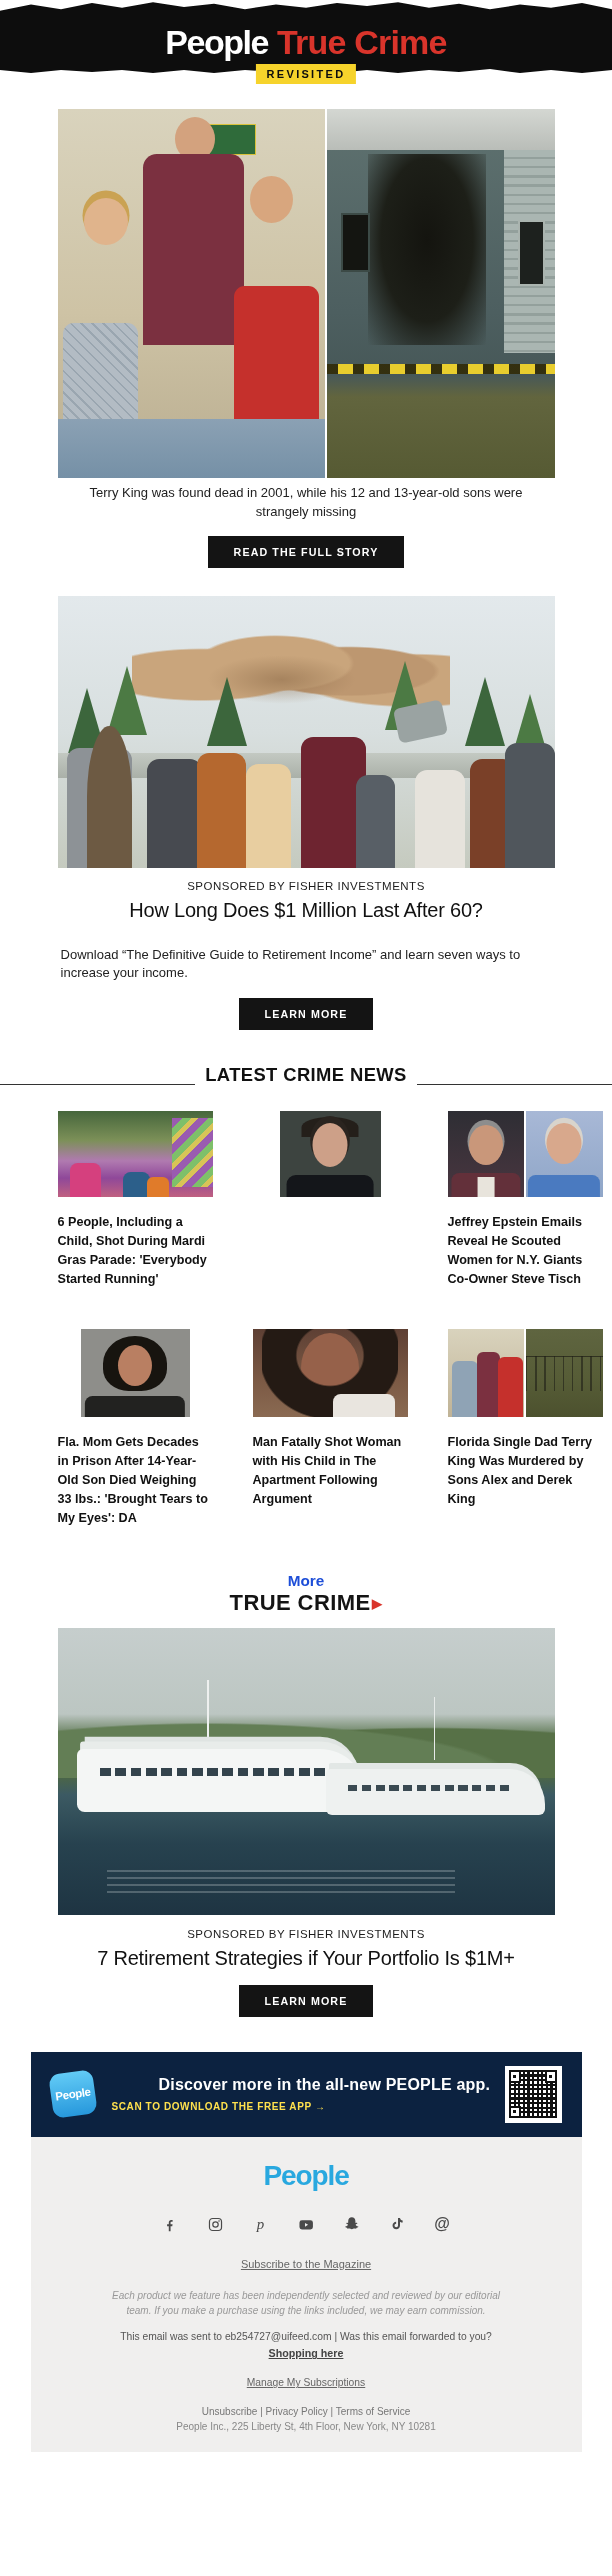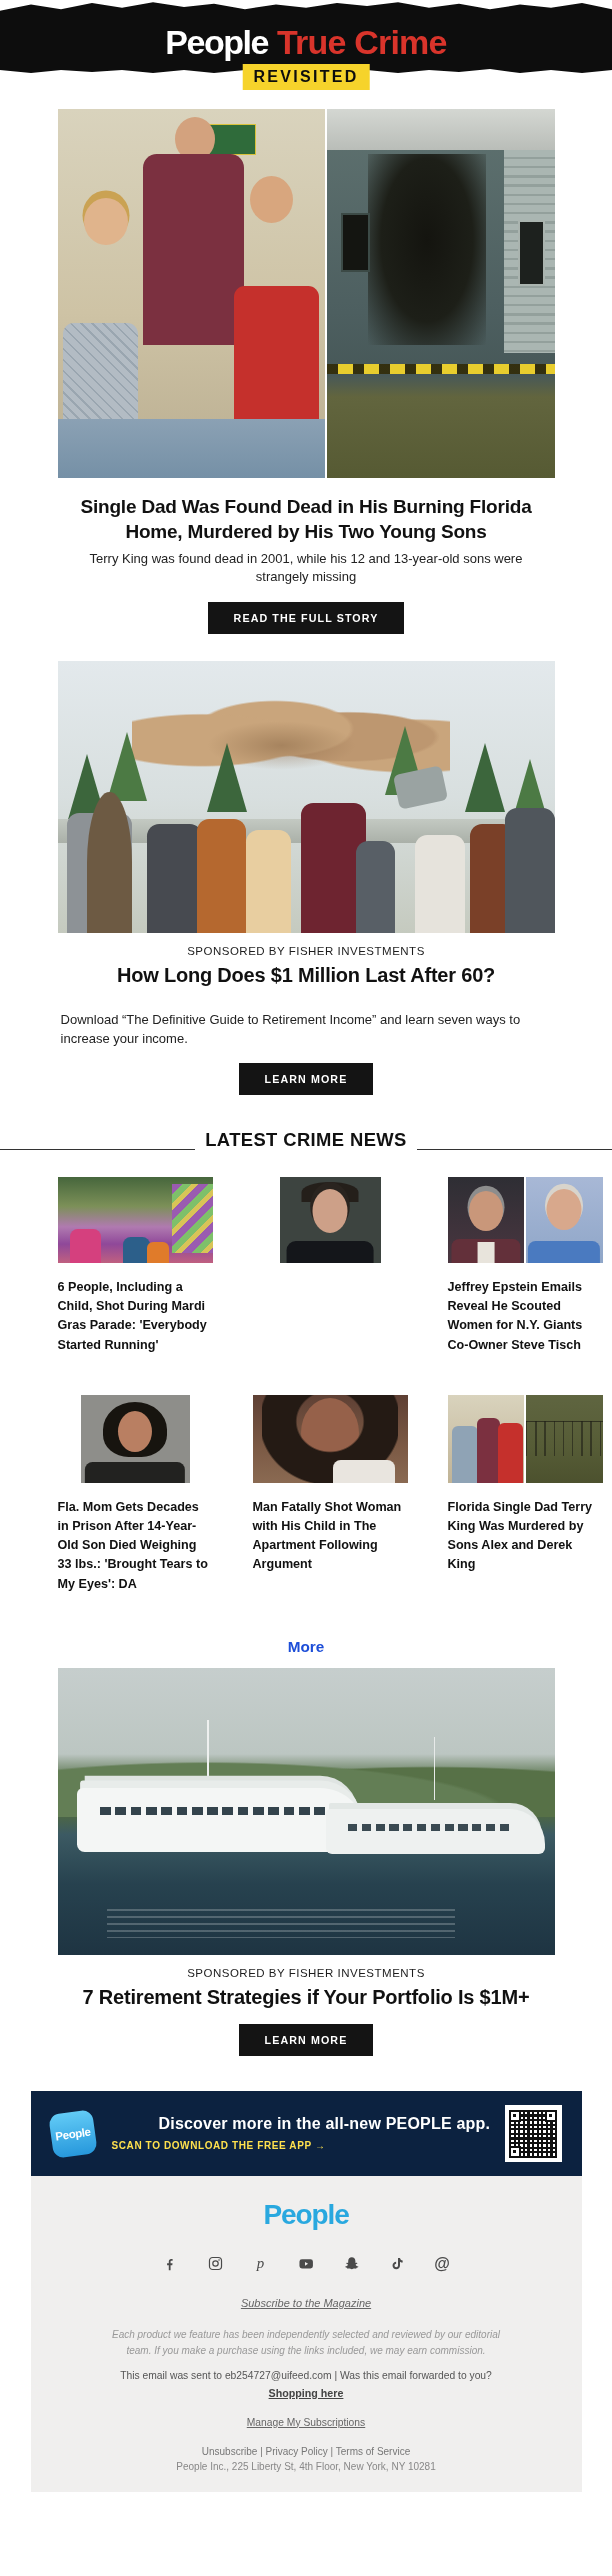"REVISITED" .badge { font-size: 16px -> 11px }
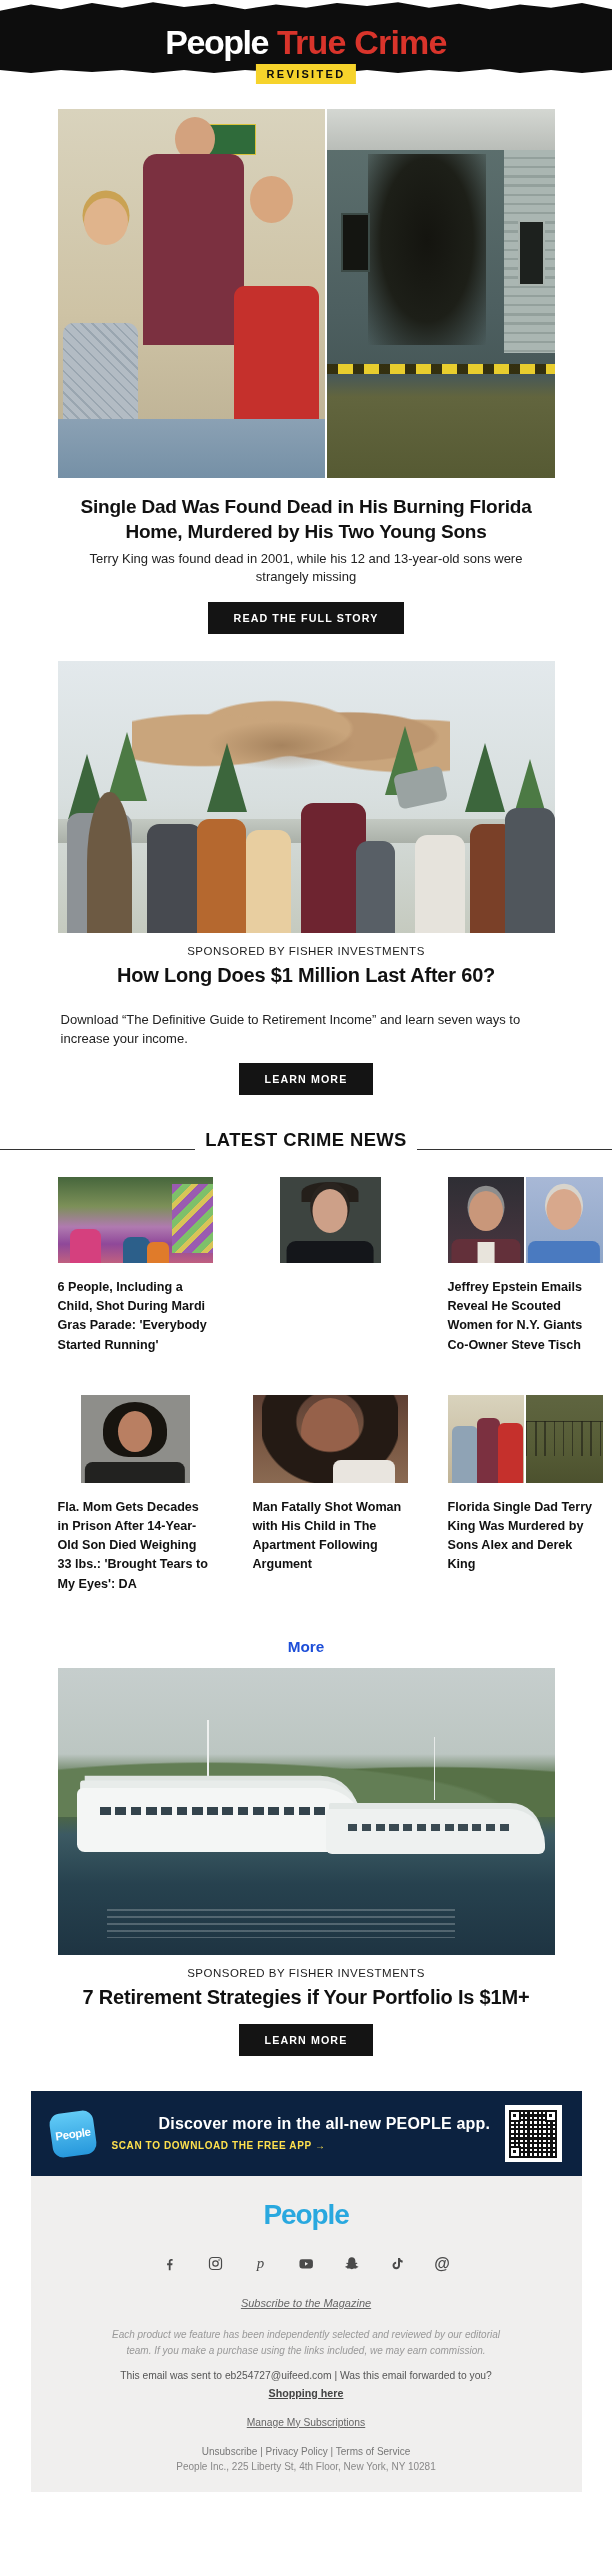"Single Dad Was Found Dead" h1.headline { html: <h1>Single Dad Was Found Dead in His Burning Florida Home, Murdered by His Two Young Sons</h1> -> none }
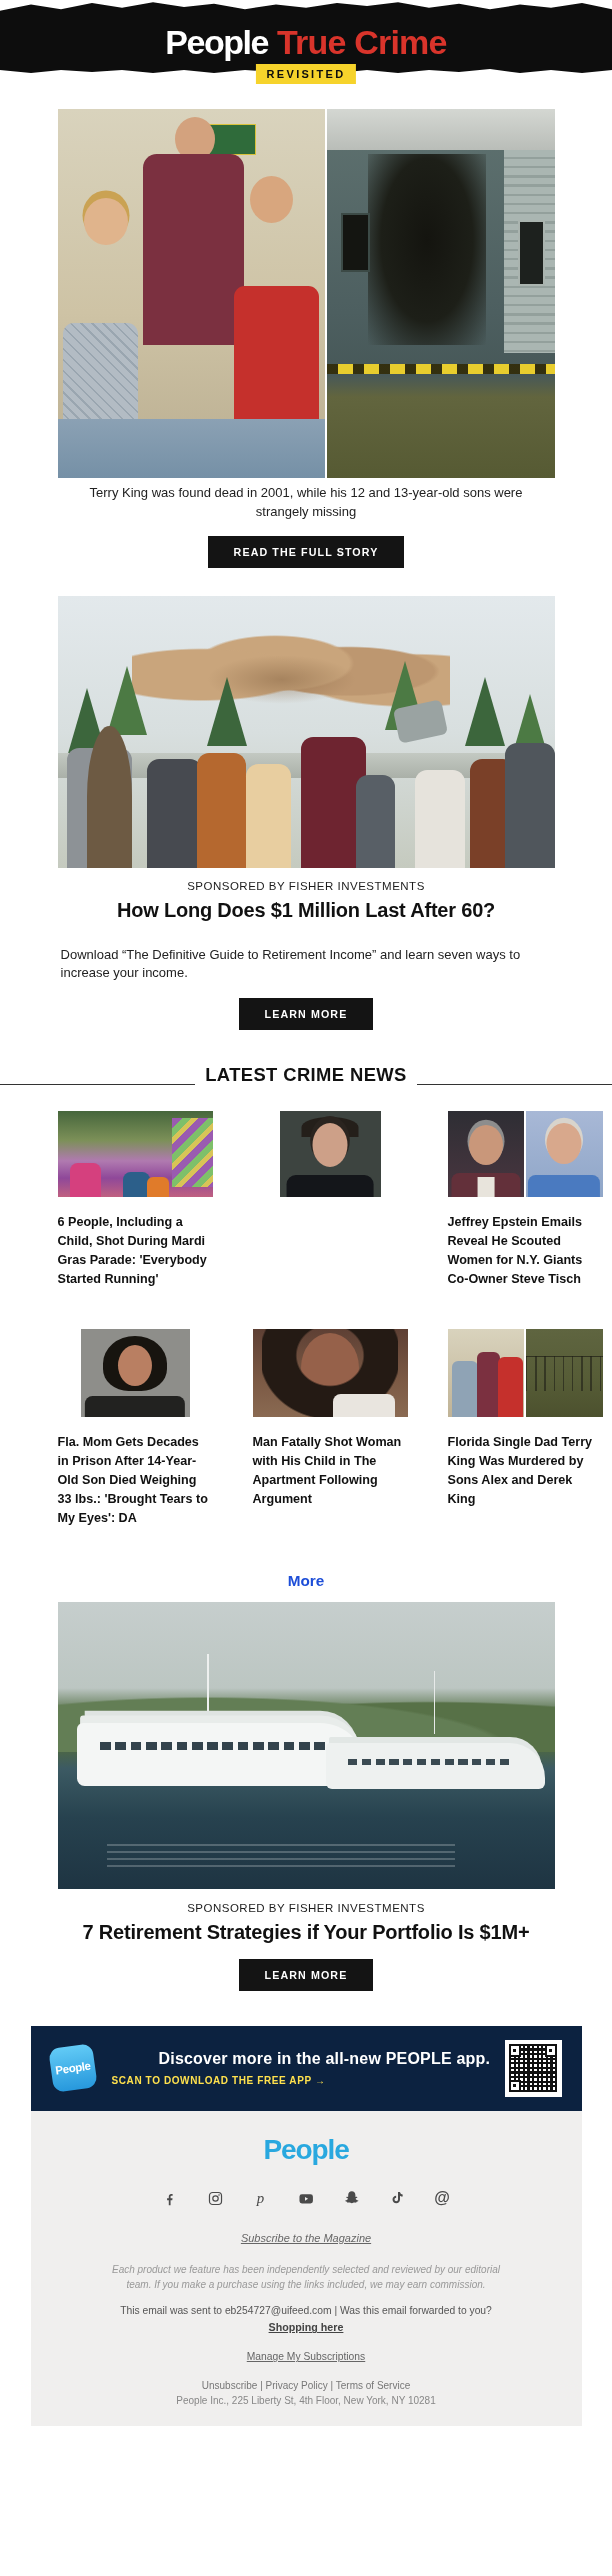"How Long Does $1 Million" .sponsor-h2 { font-weight: 700 -> 400 }
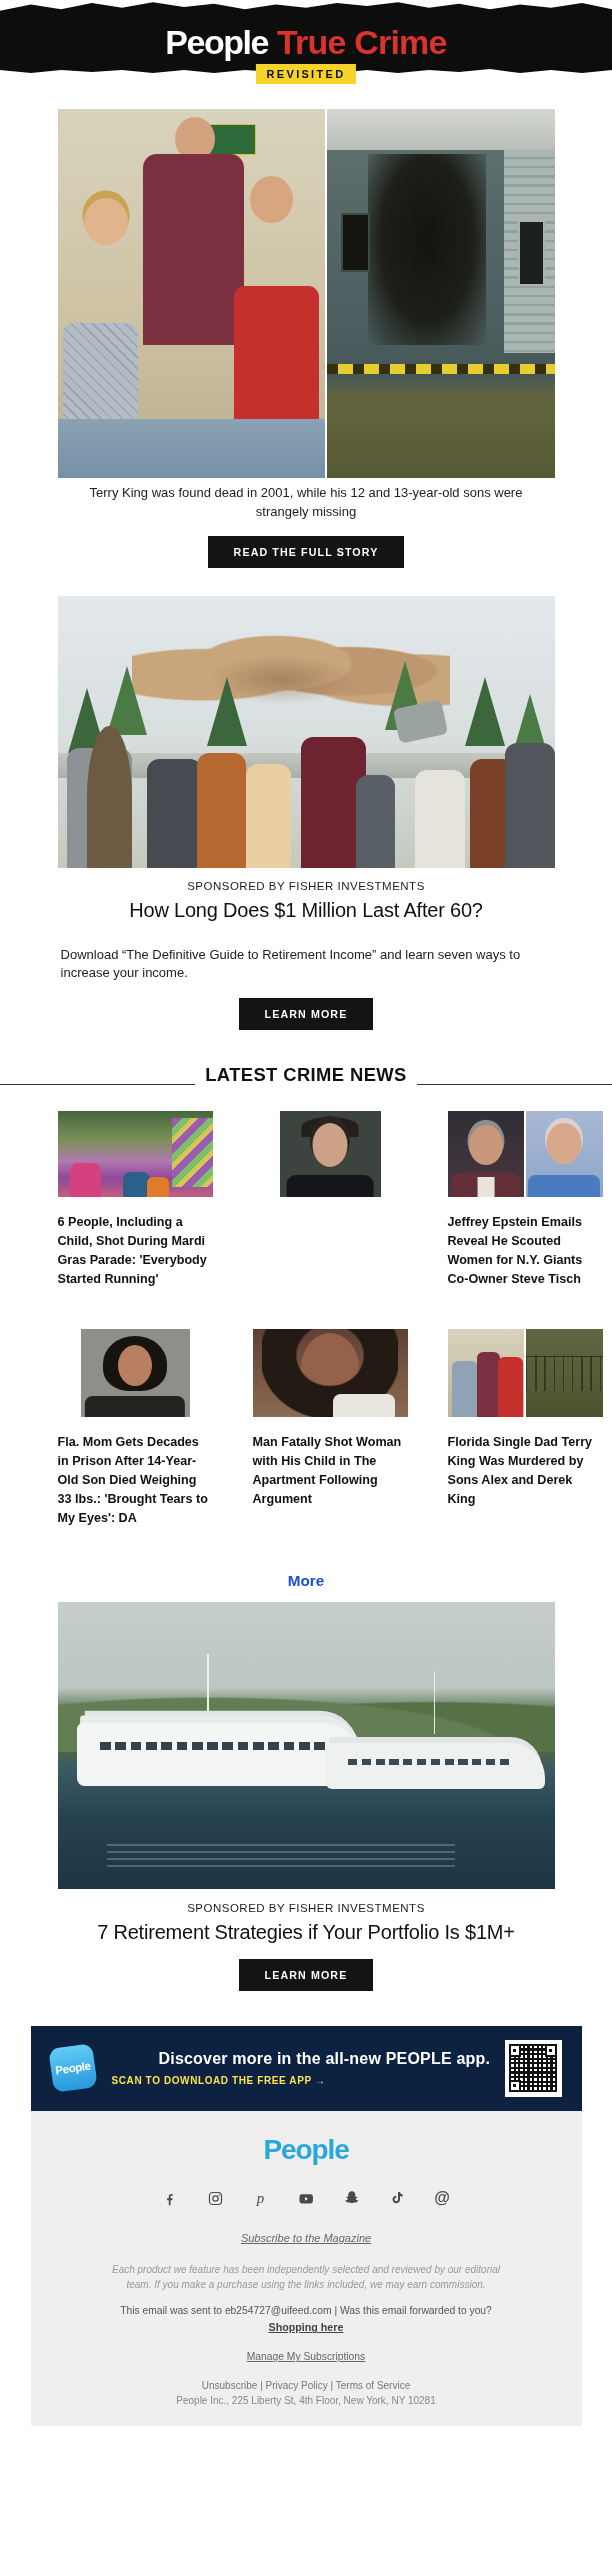"TRUE CRIME▶" div.more-title { html: none -> <div><span>TRUE CRIME</span><span>▶</span></div> }
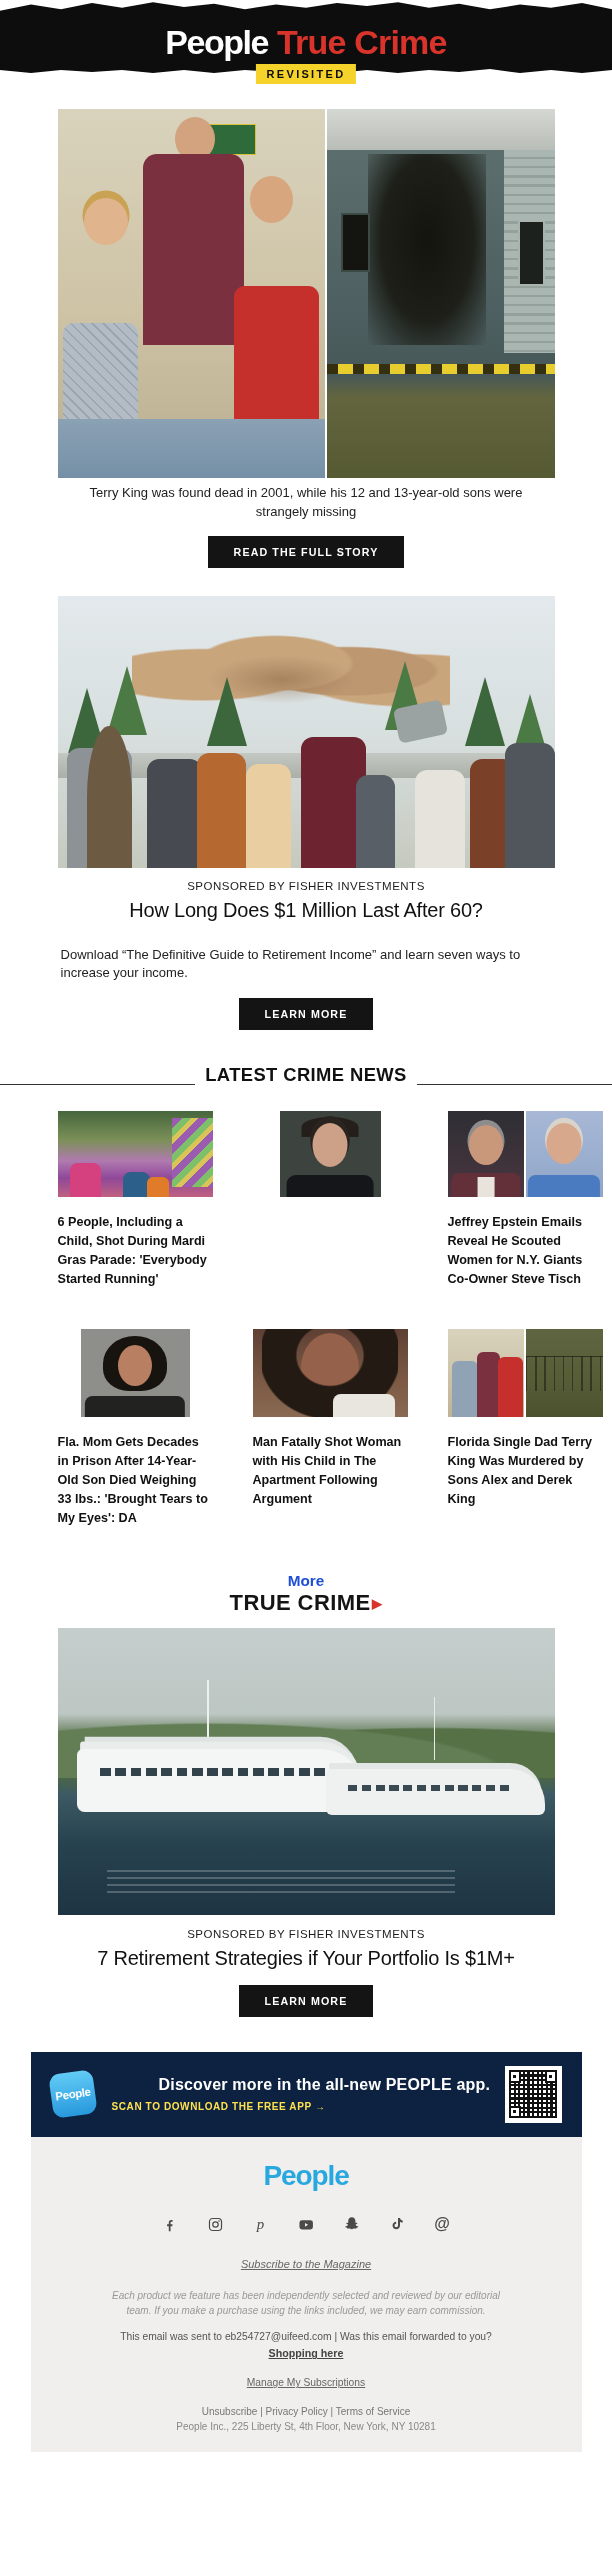"Subscribe to the Magazine" .sub-mag { font-style: italic -> none }
